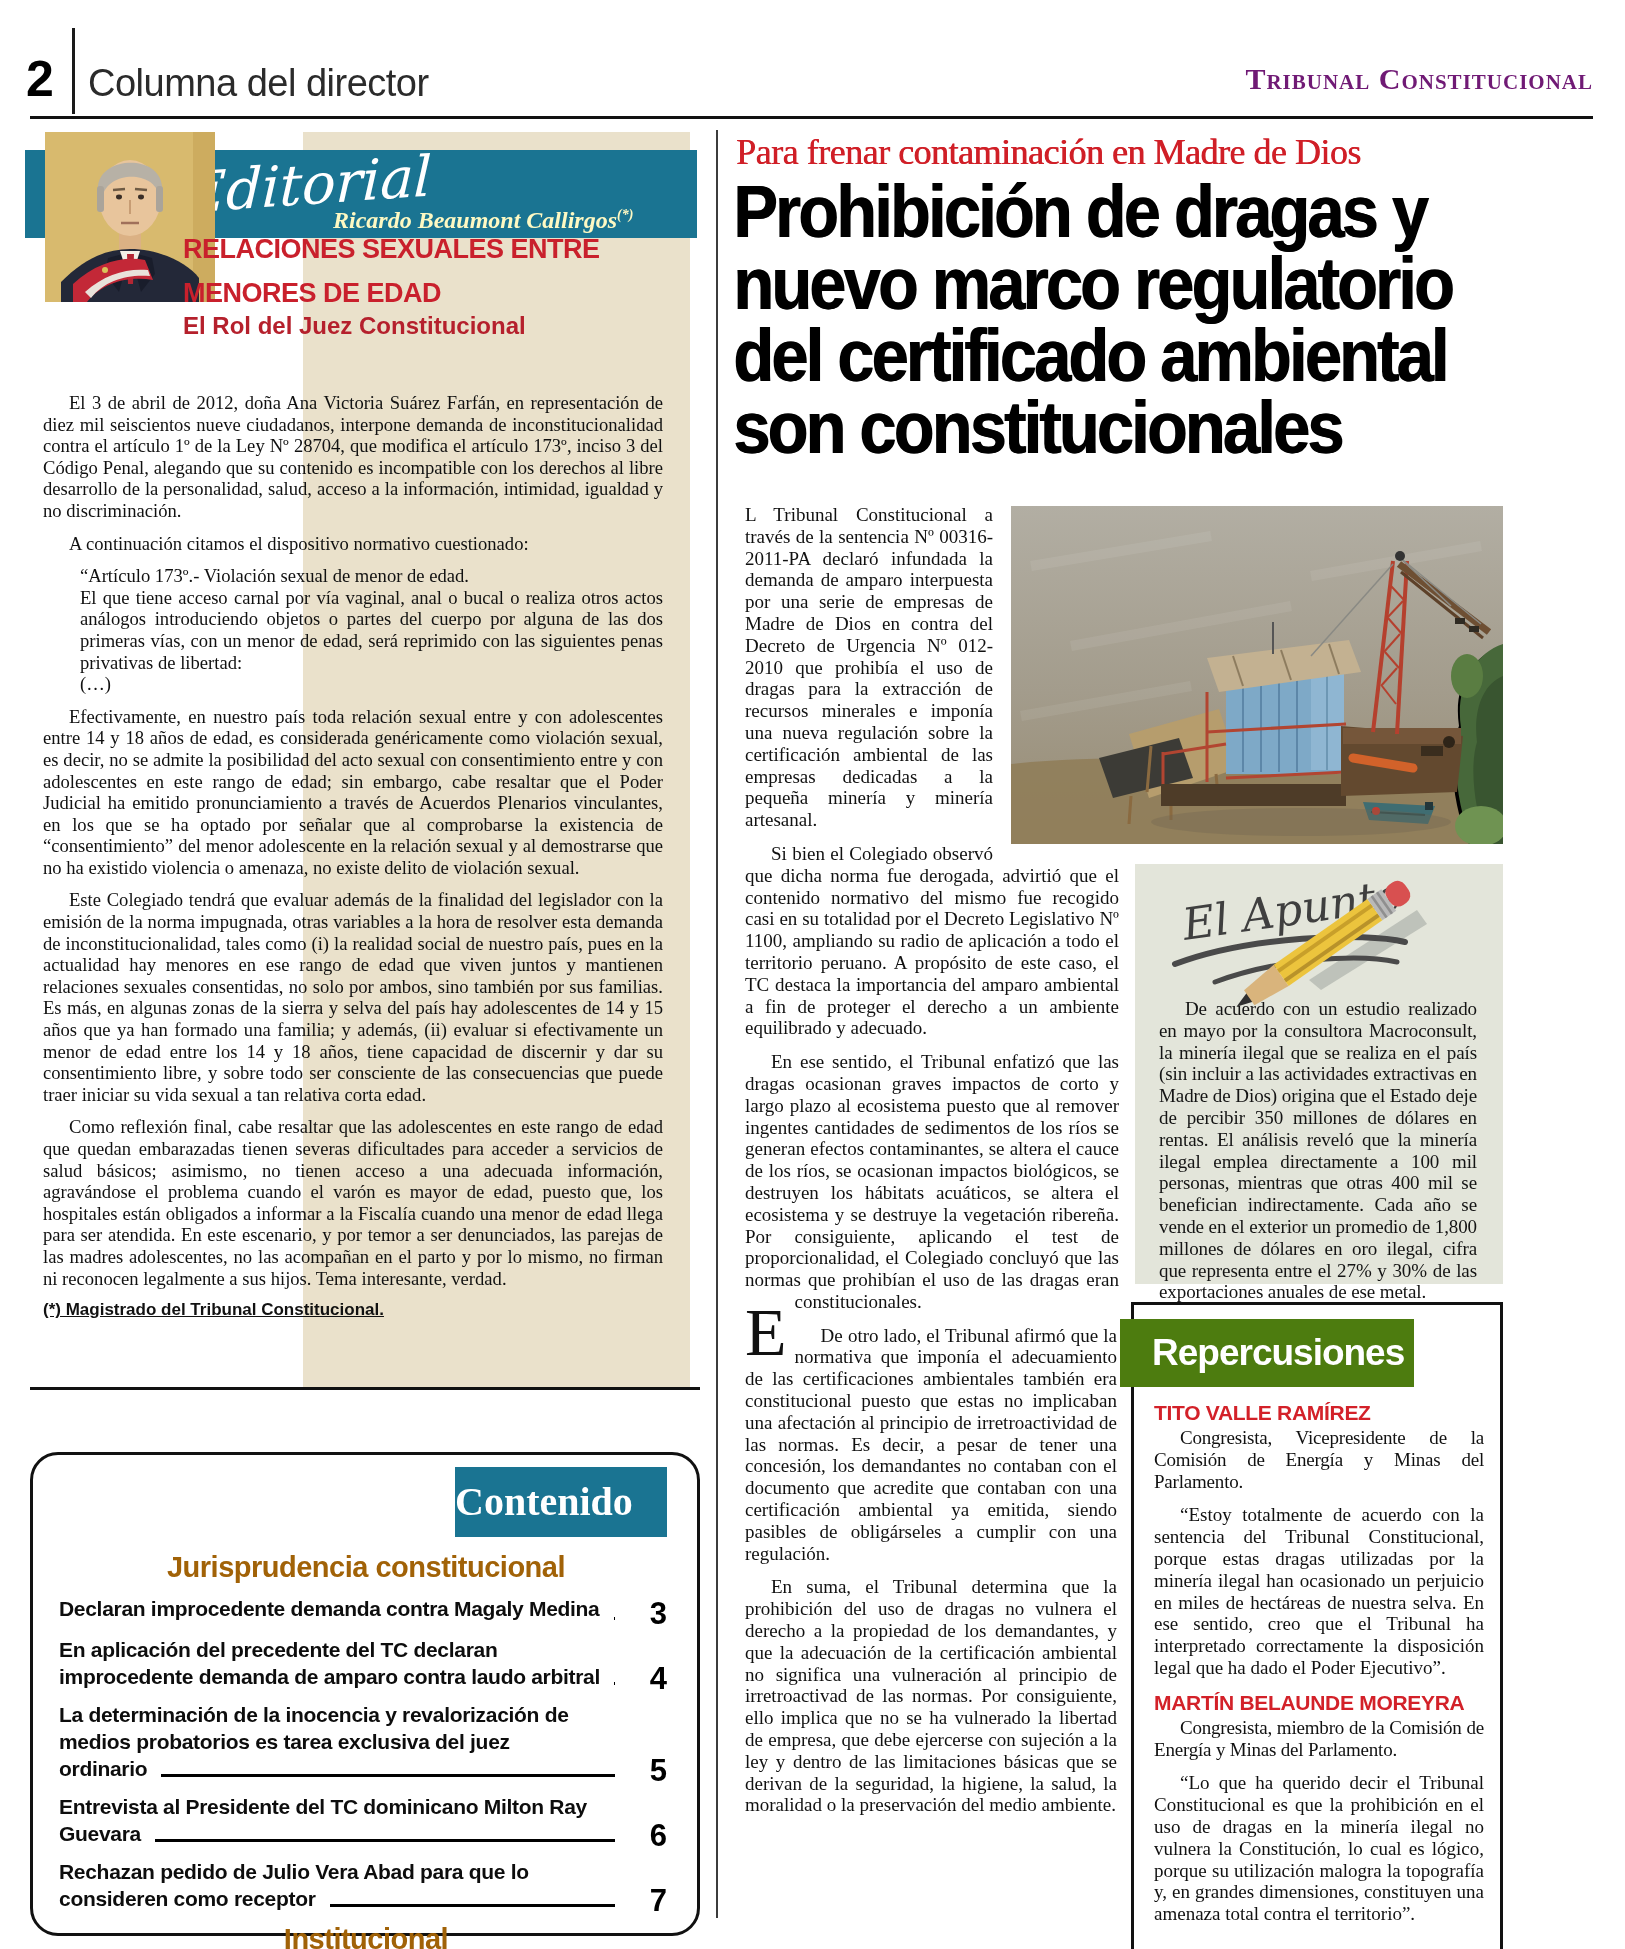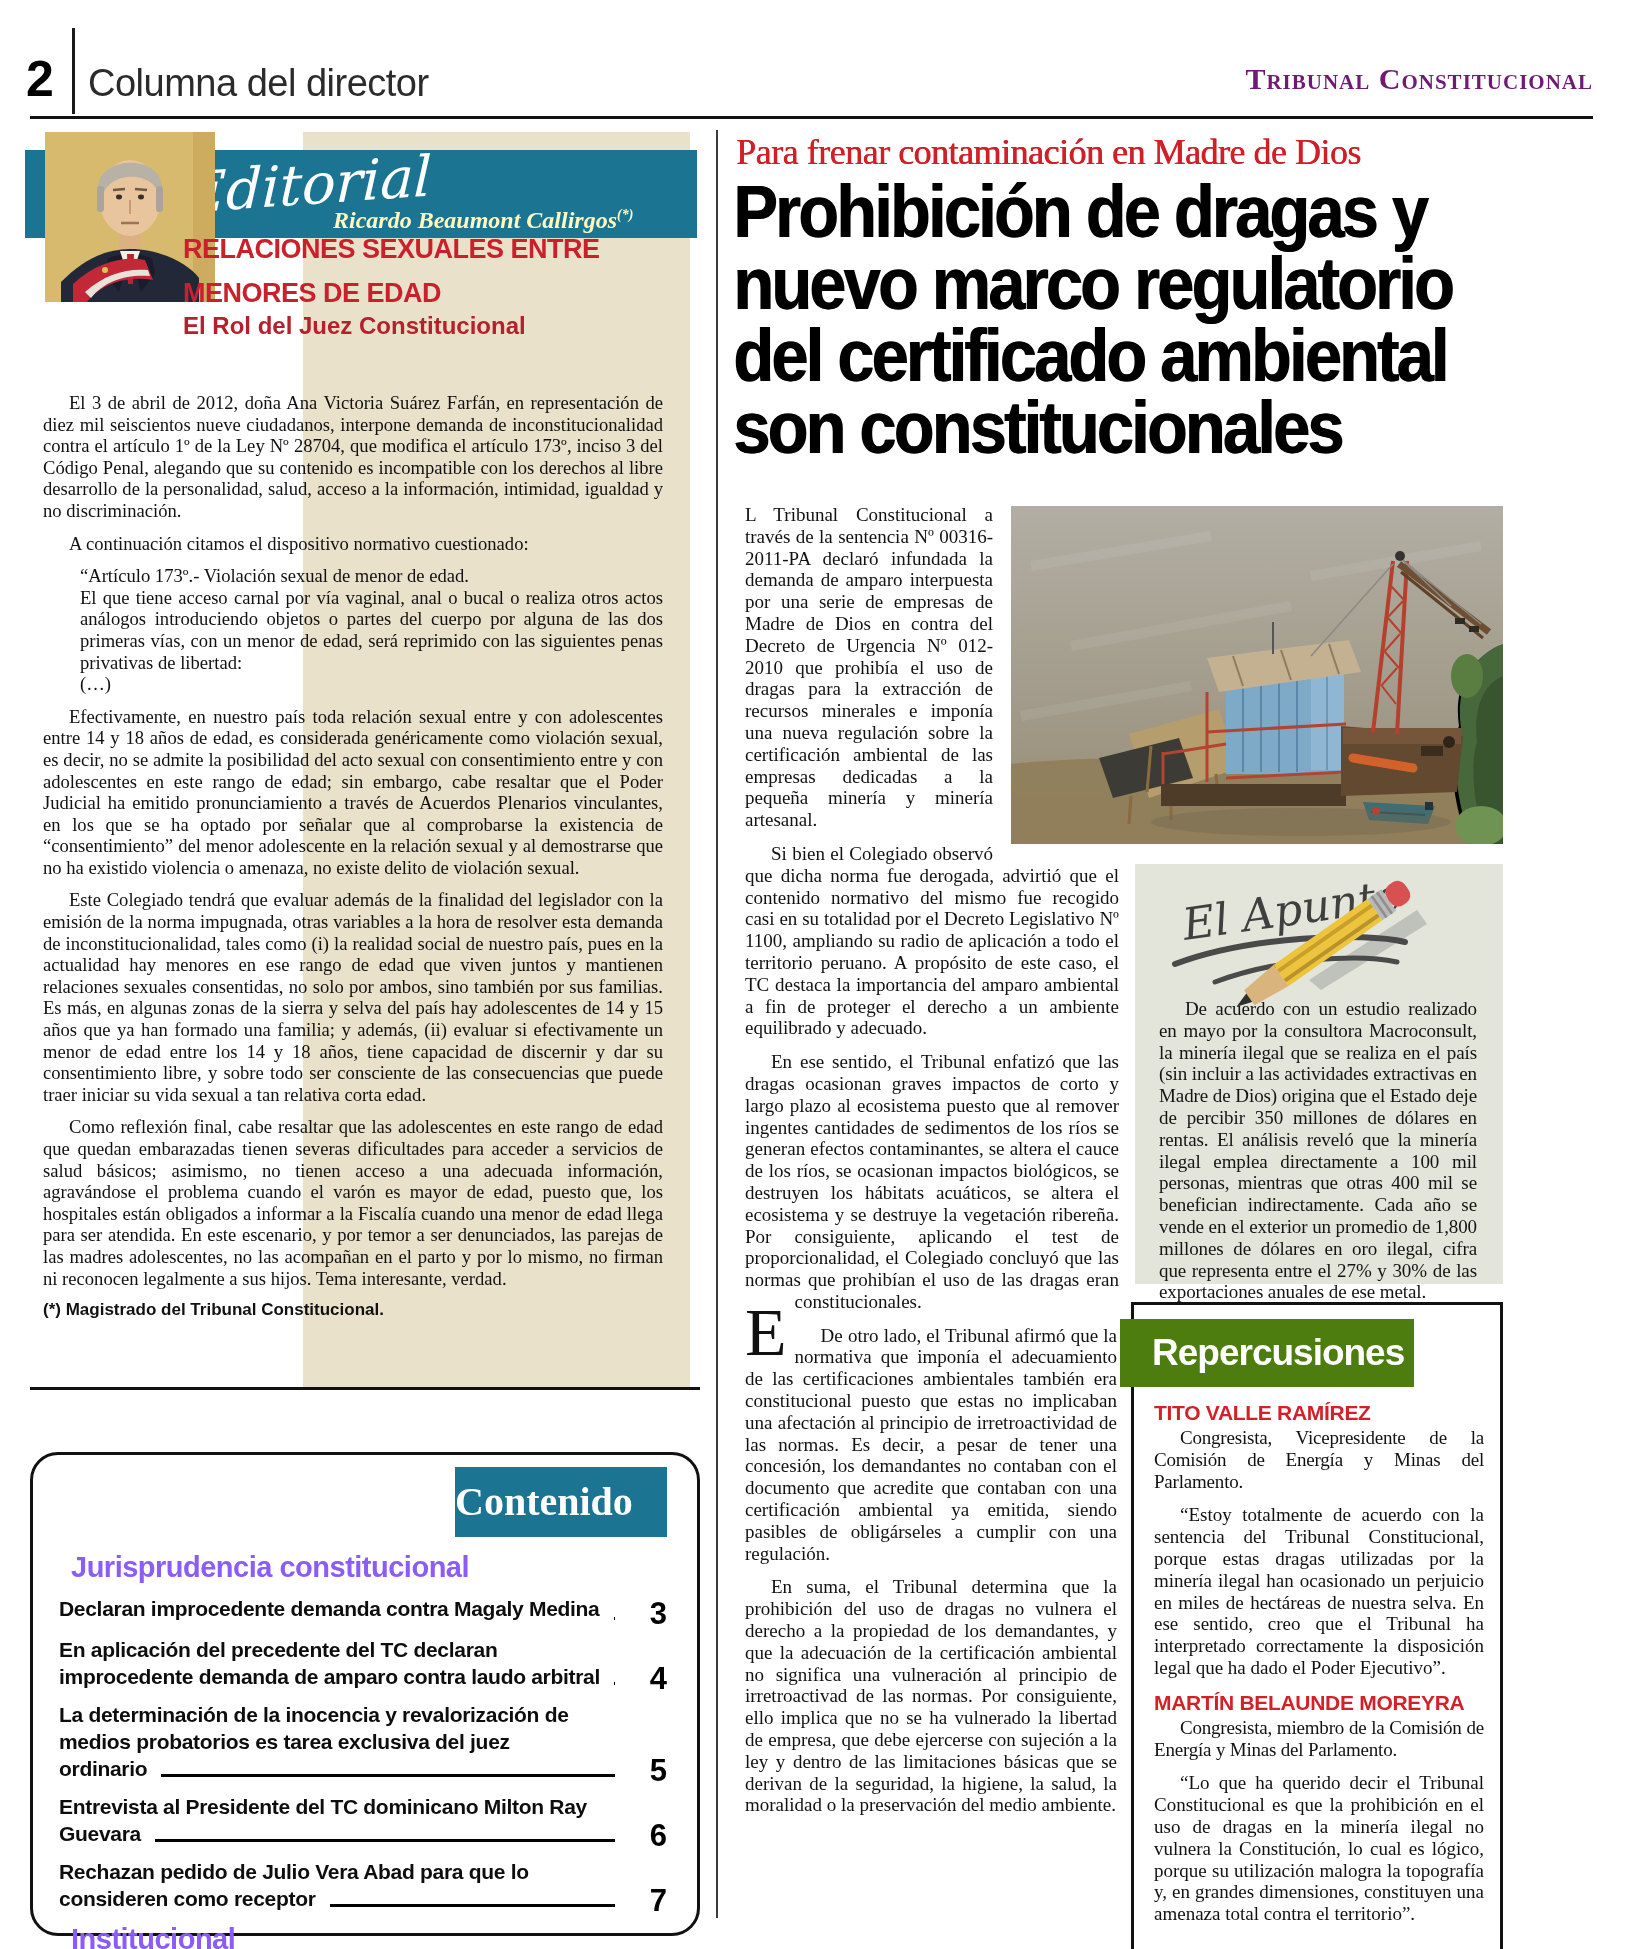"(*) Magistrado del Tribunal" .footnote { text-decoration: none -> underline }
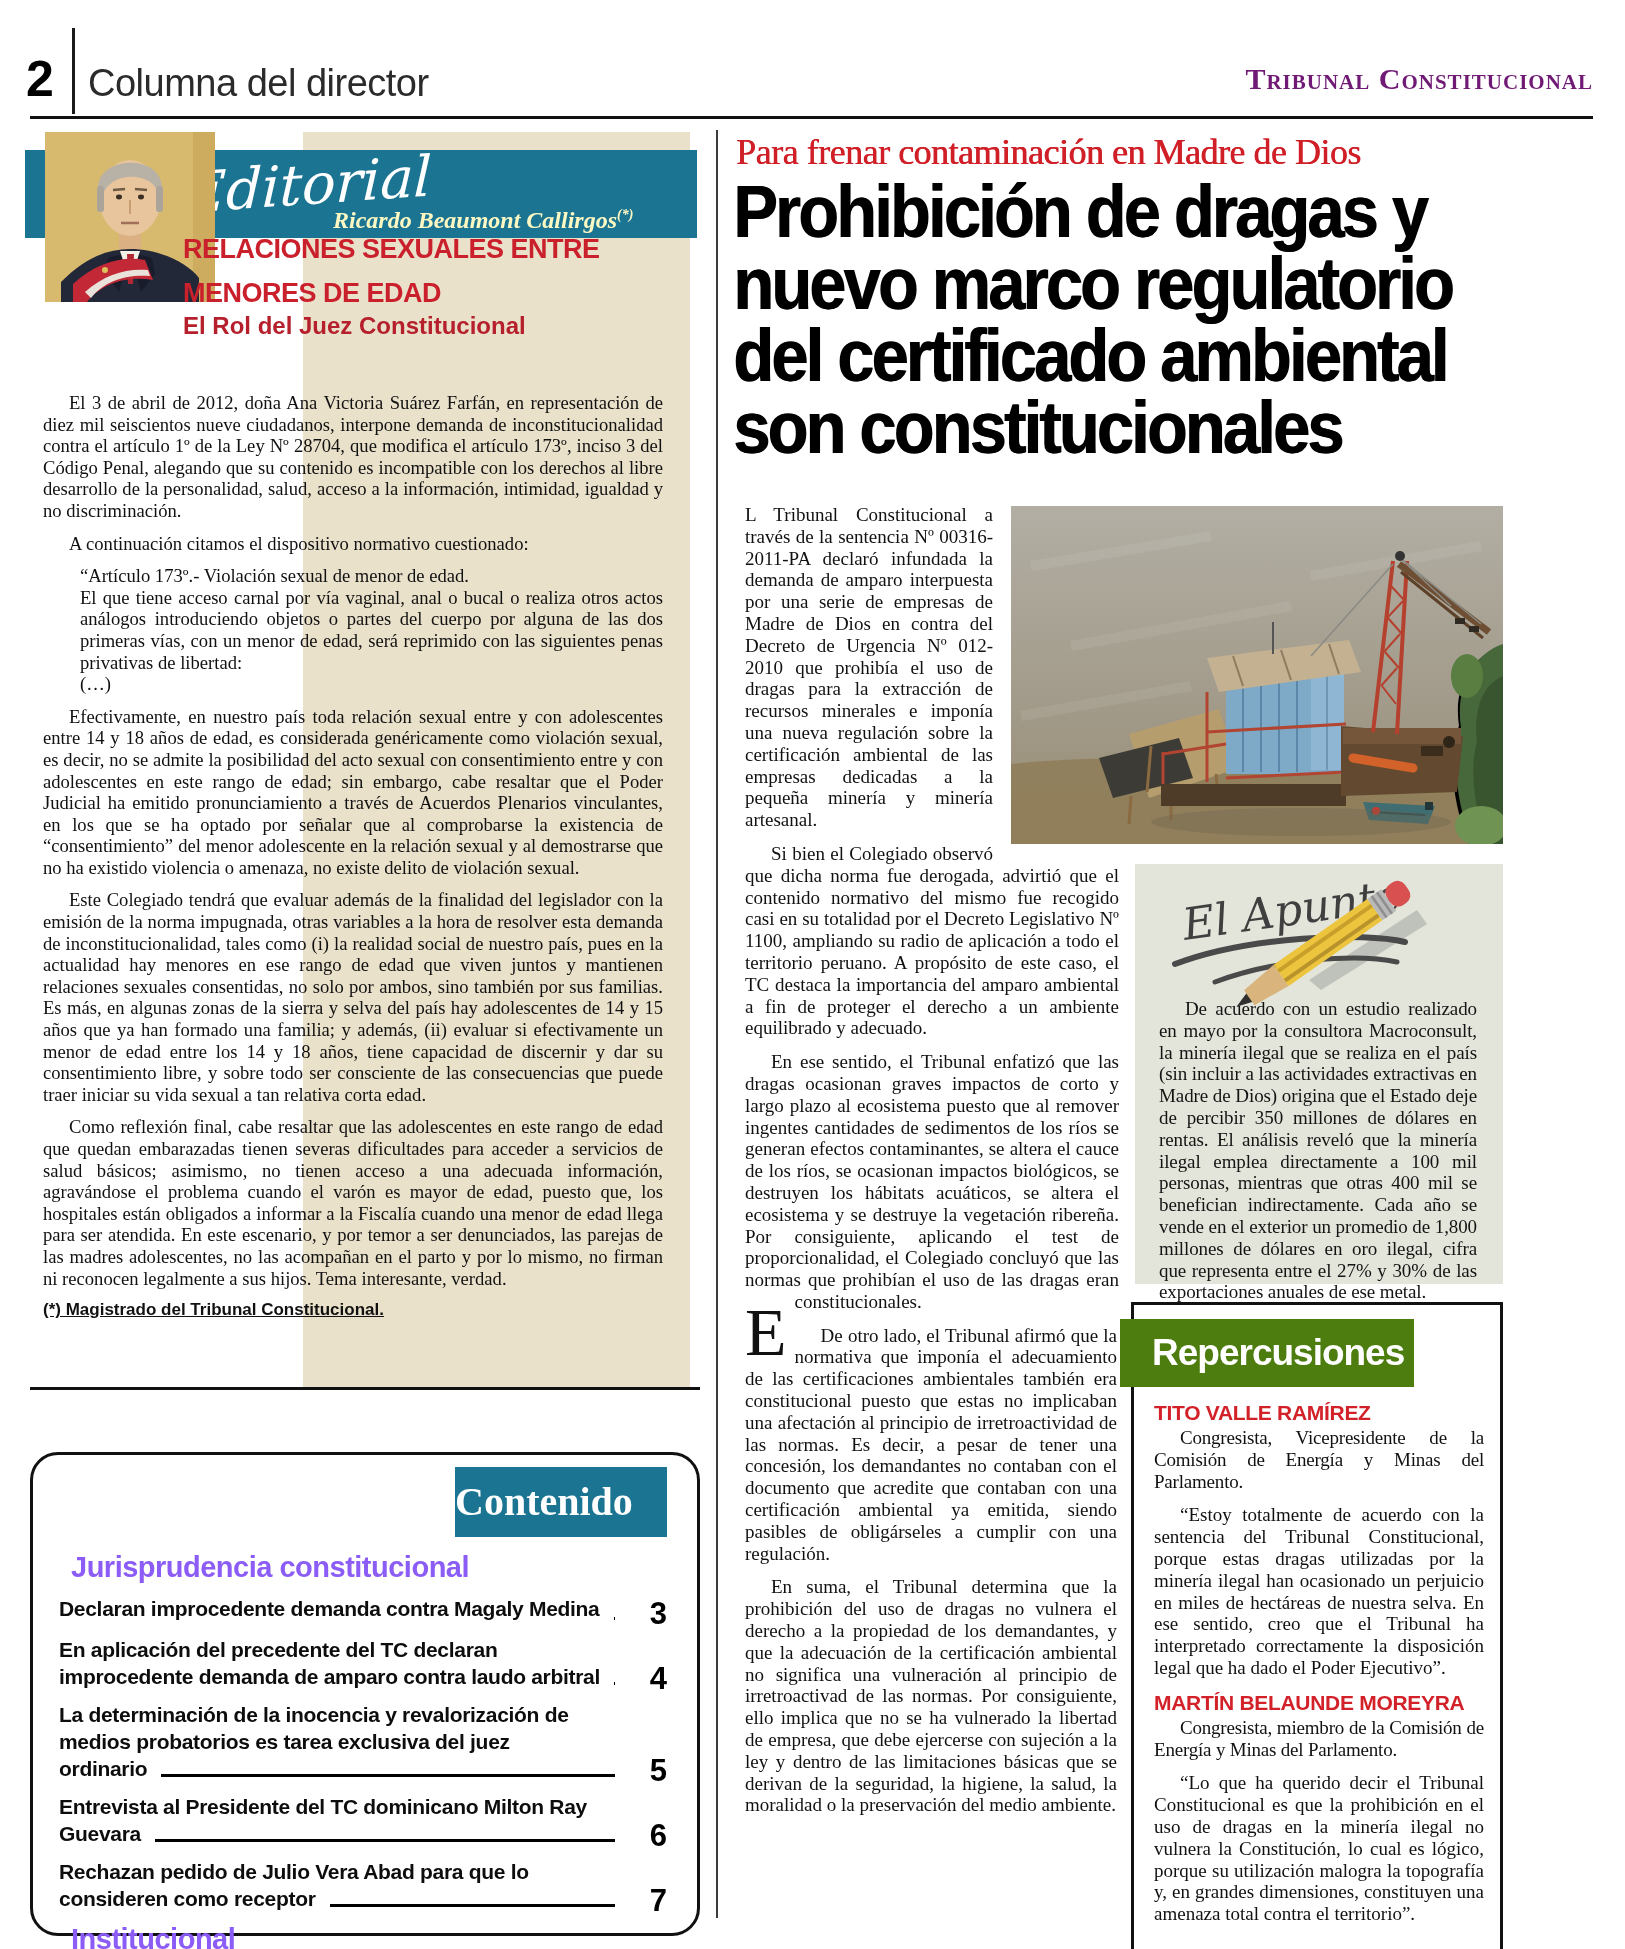"Jurisprudencia constitucional" .toc-heading { color: #8b5cf6 -> #a16207; text-align: none -> center }
